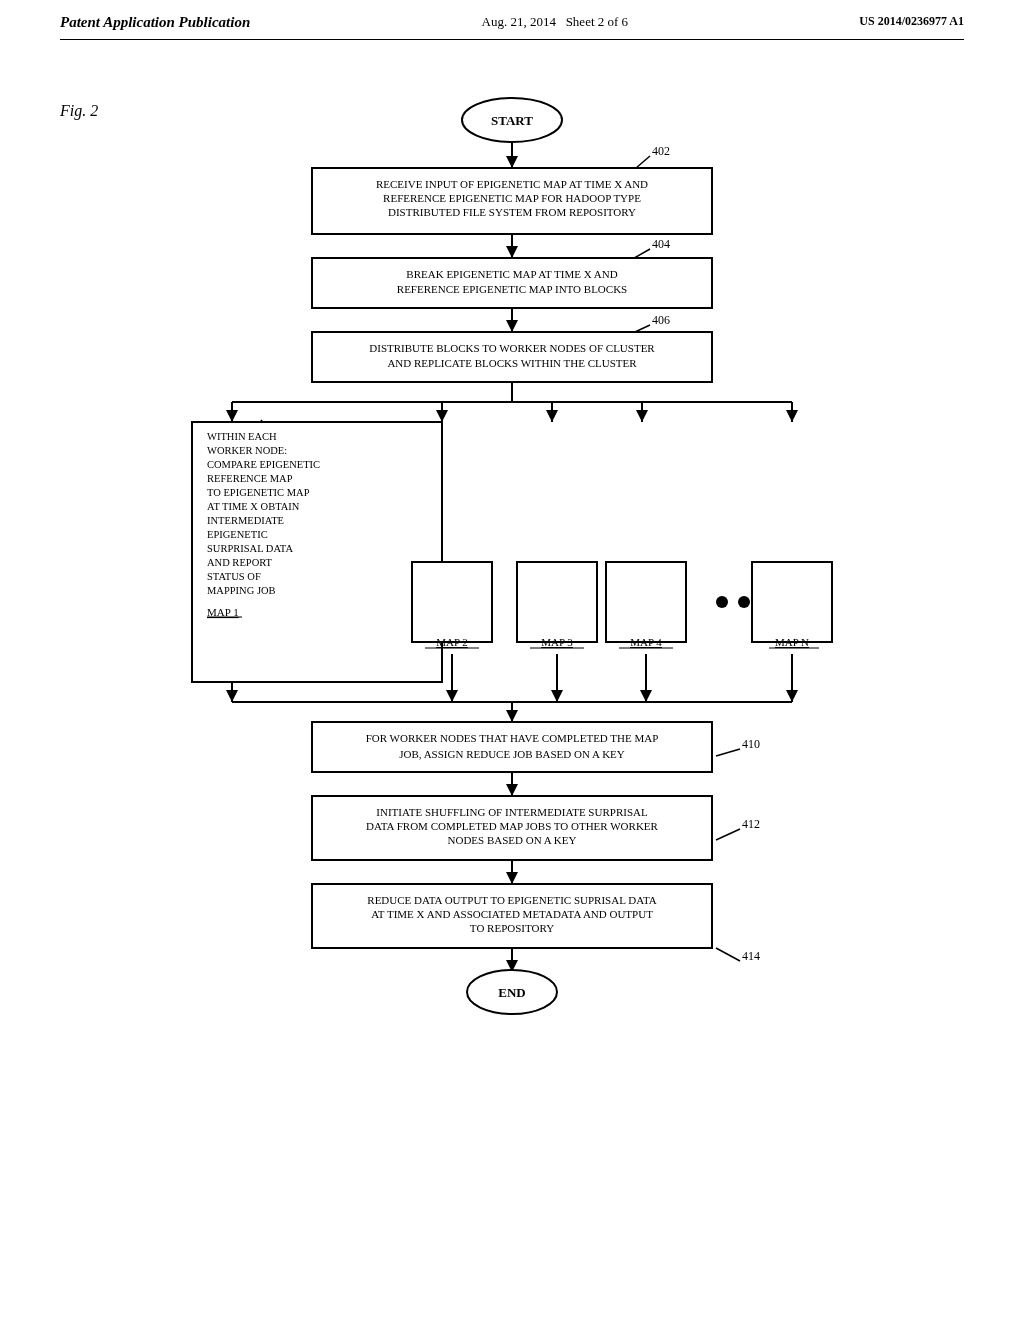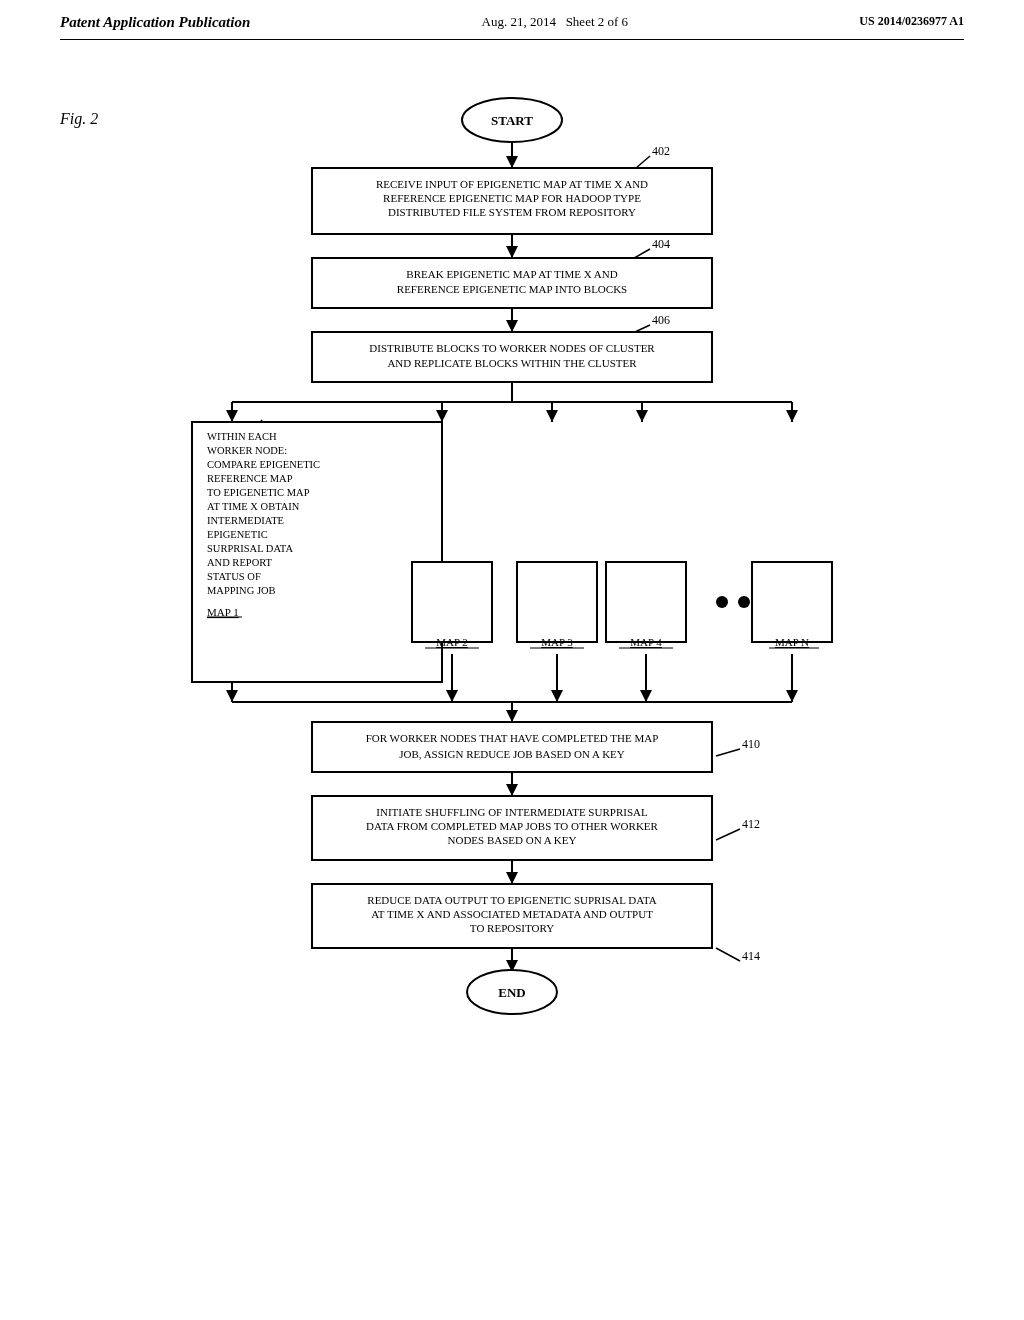"Fig. 2" .fig-label { top: 30px -> 22px }
